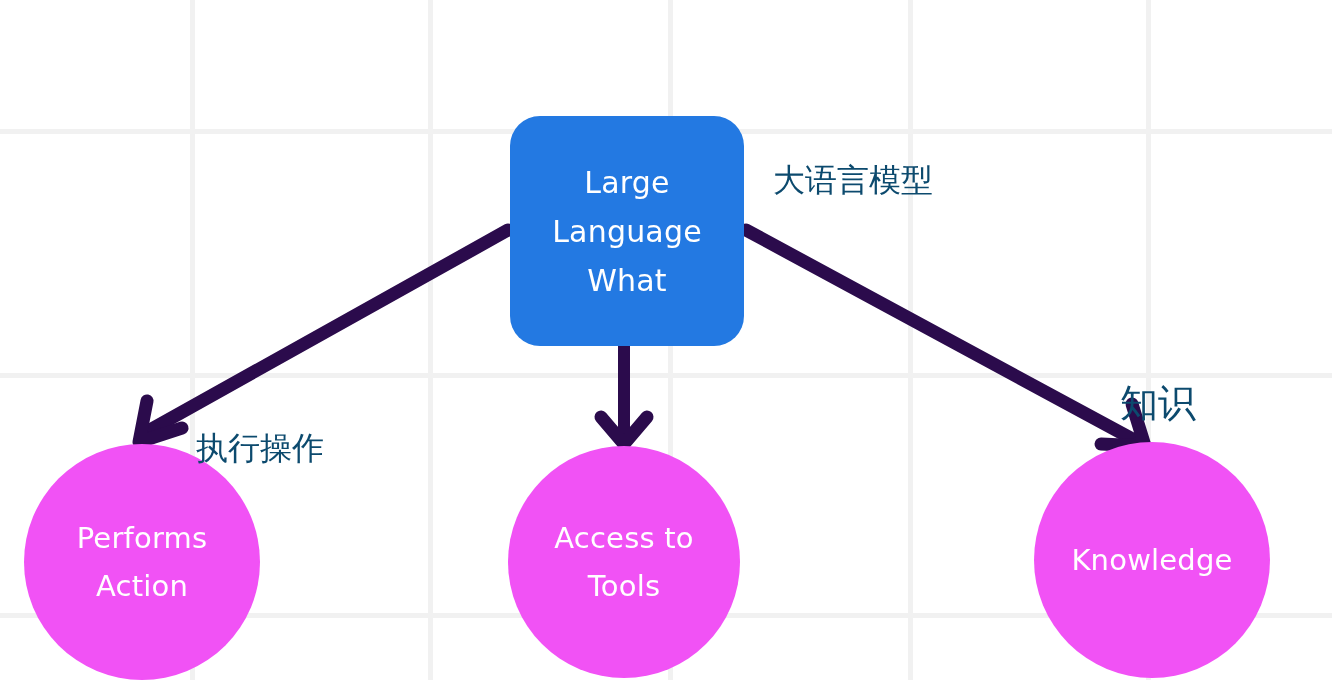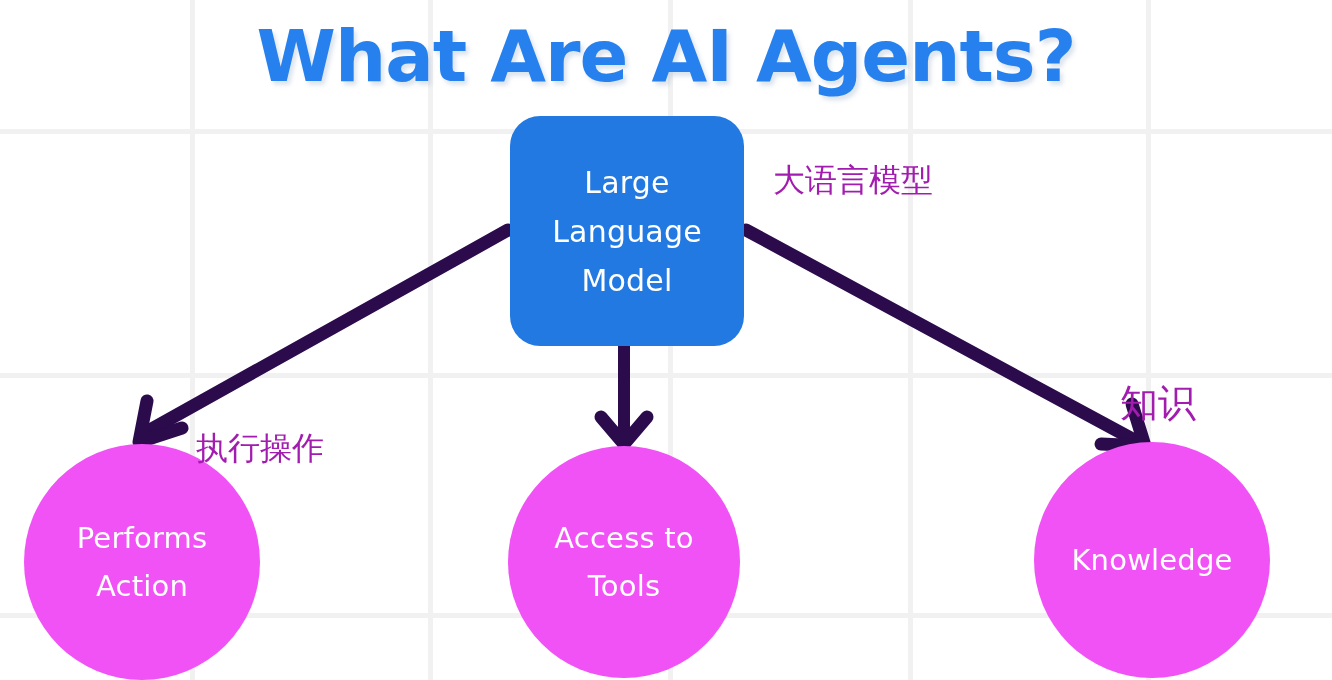"What Are AI Agents?" div { html: <div>What Are AI Agents?</div> -> none }
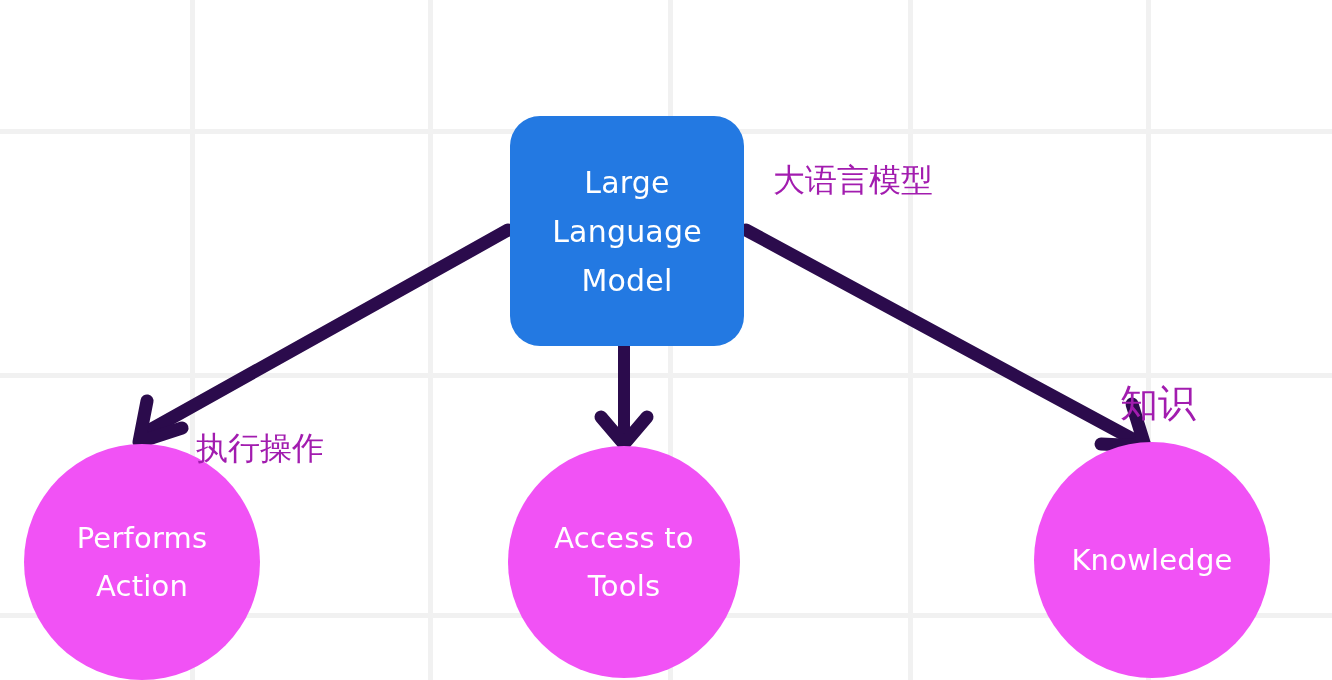"Large" span.box-label { text: Model -> What }
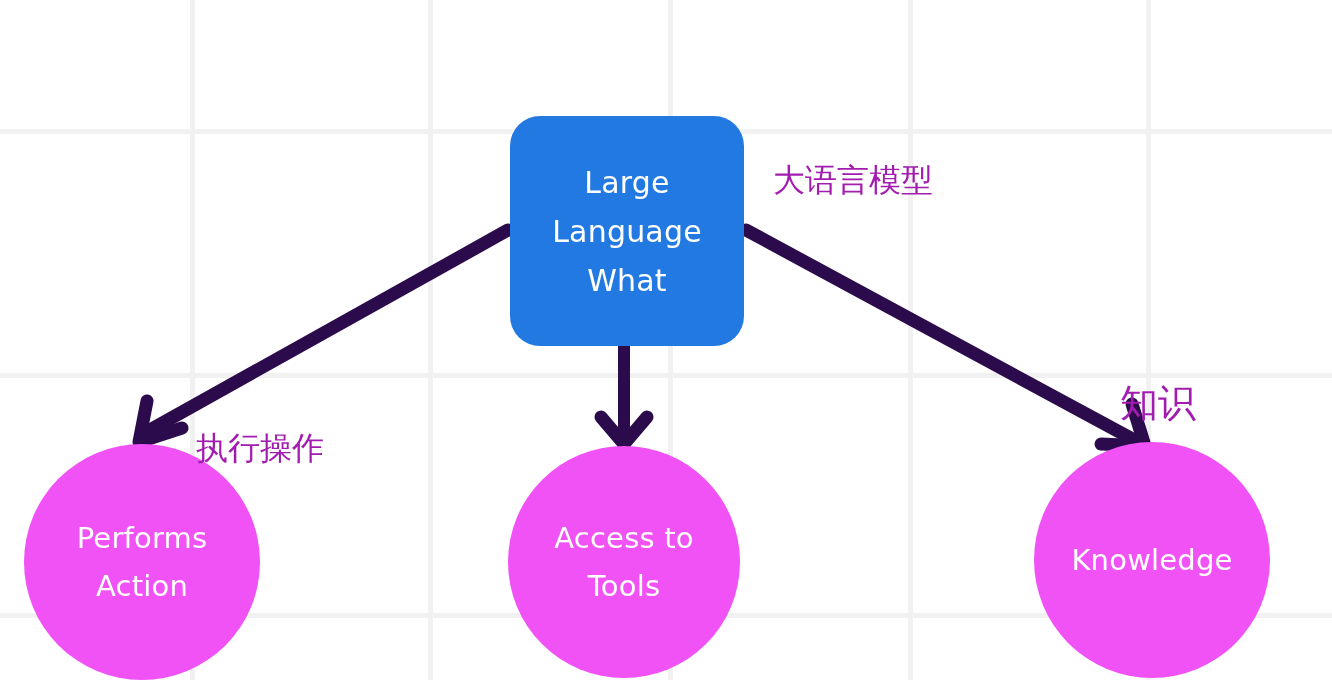"大语言模型" .annotation-cn { color: #a21caf -> #0c4a6e }
